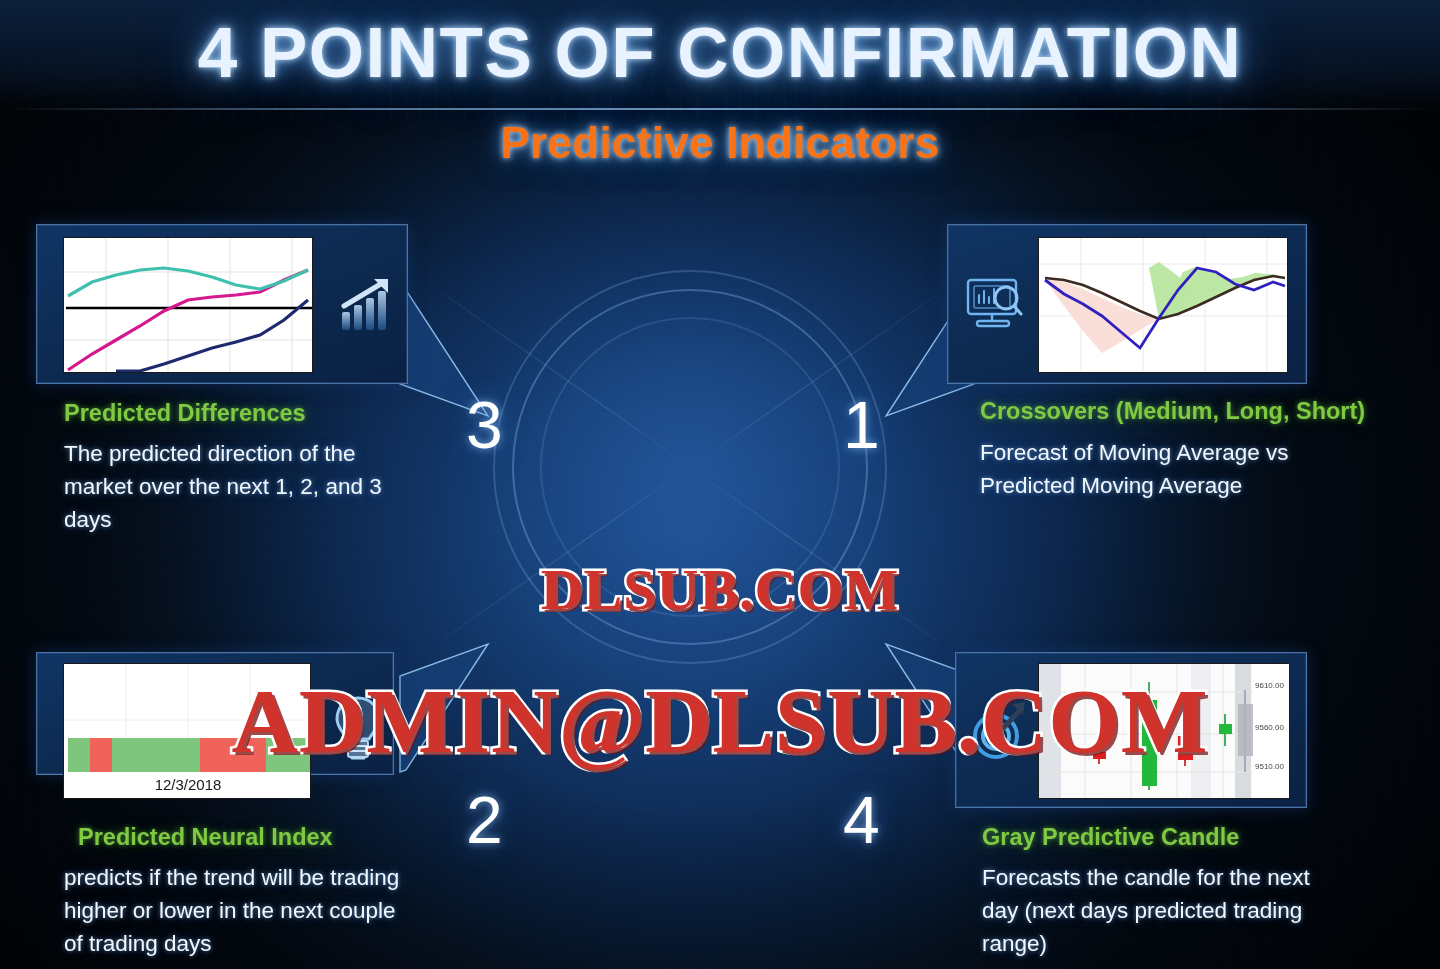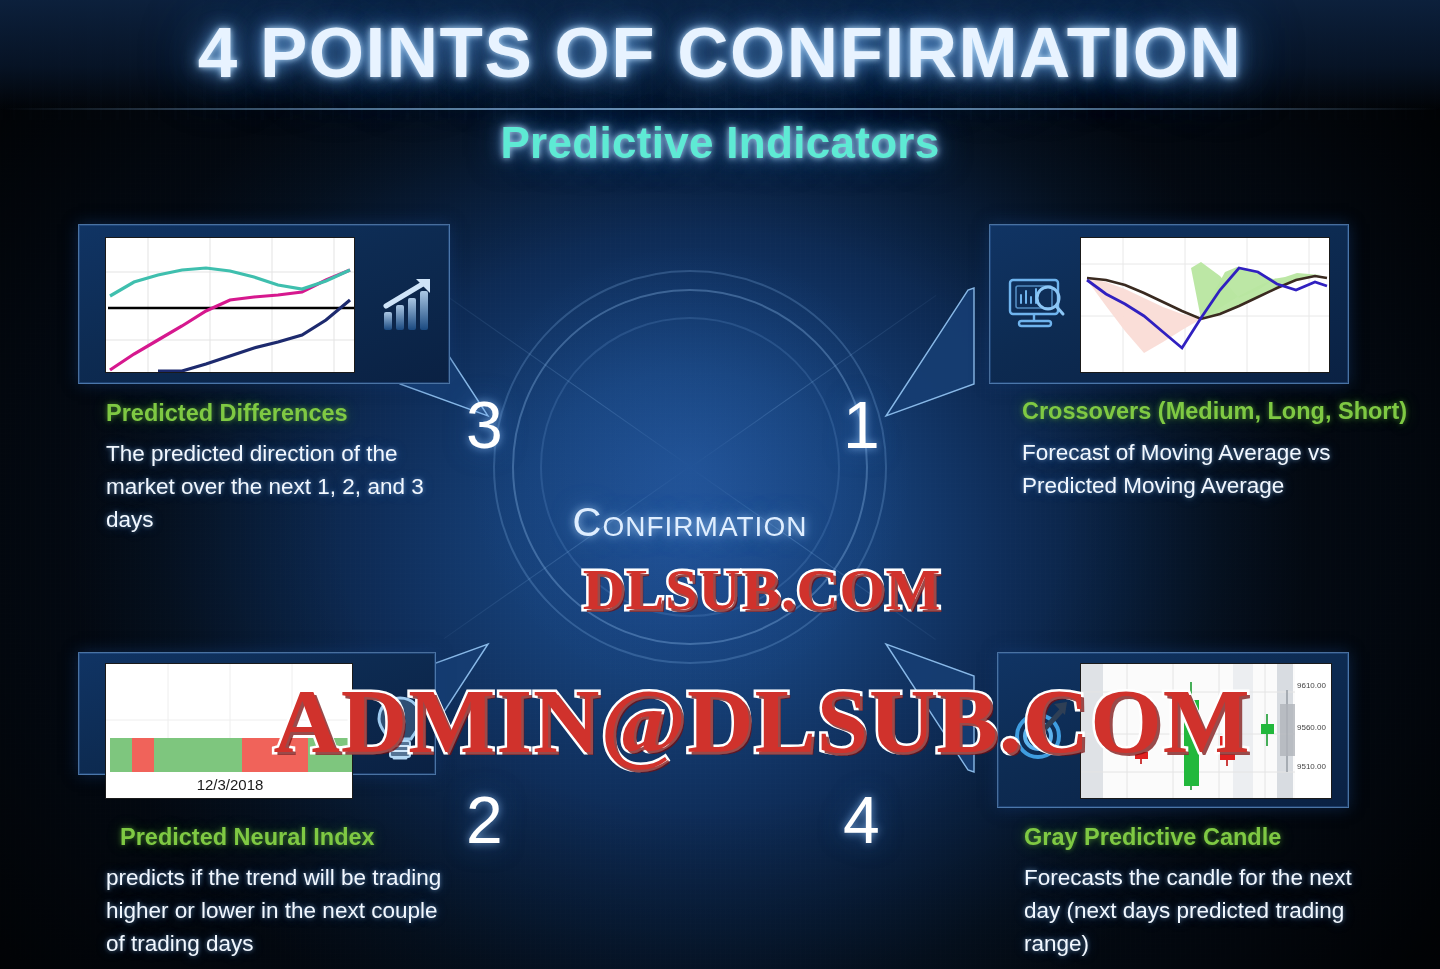"4 POINTS OF CONFIRMATION" #stage { padding-left: 42px -> none }
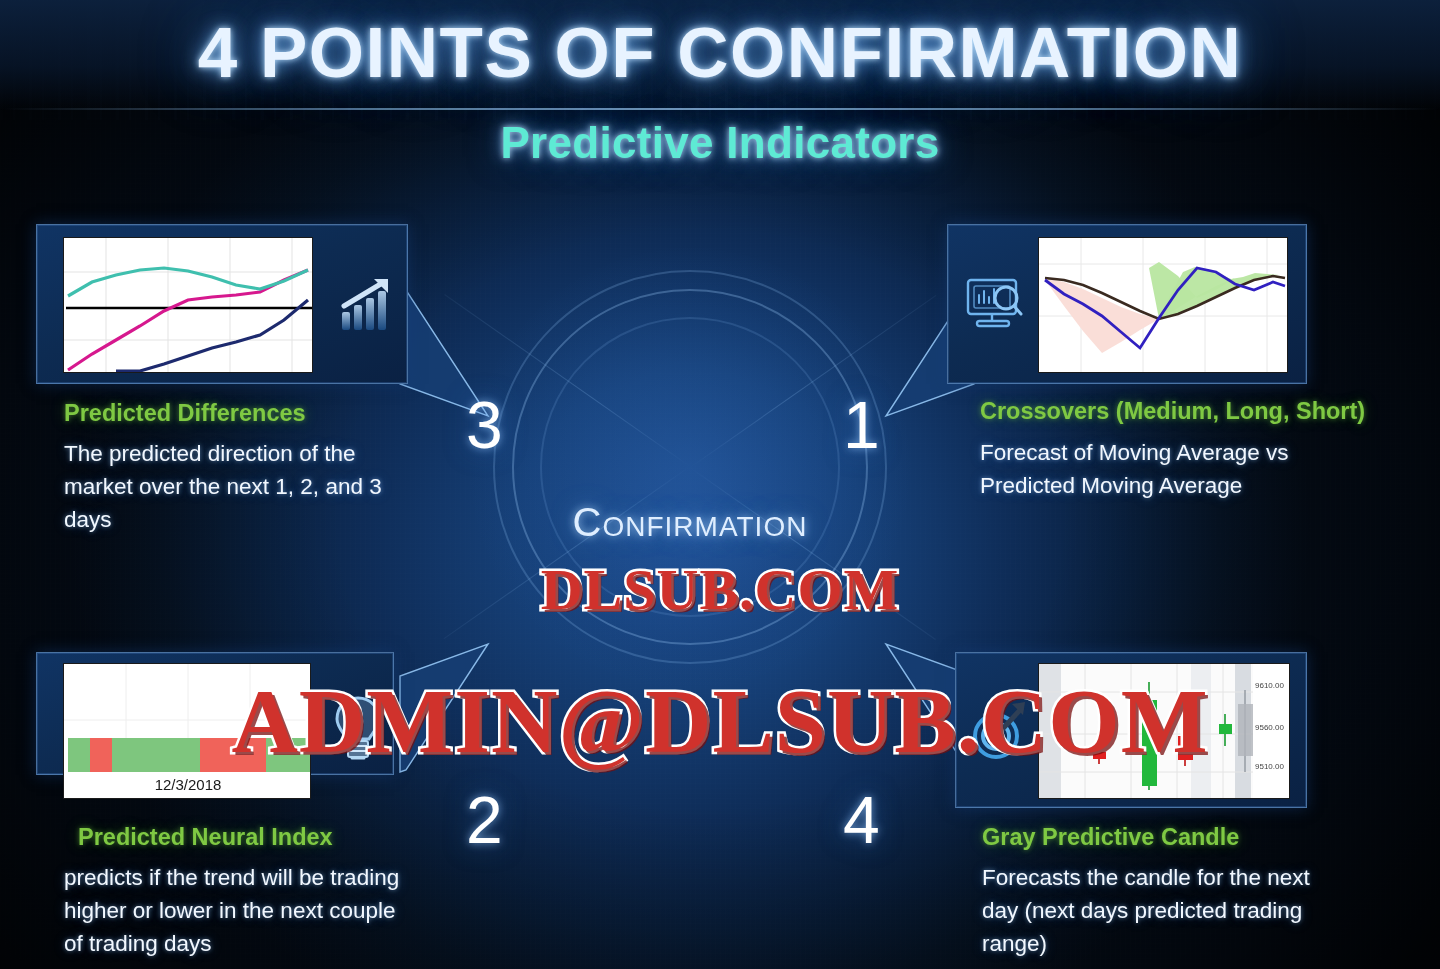"Predictive Indicators" .sub-title { color: #5eead4 -> #f97316 }
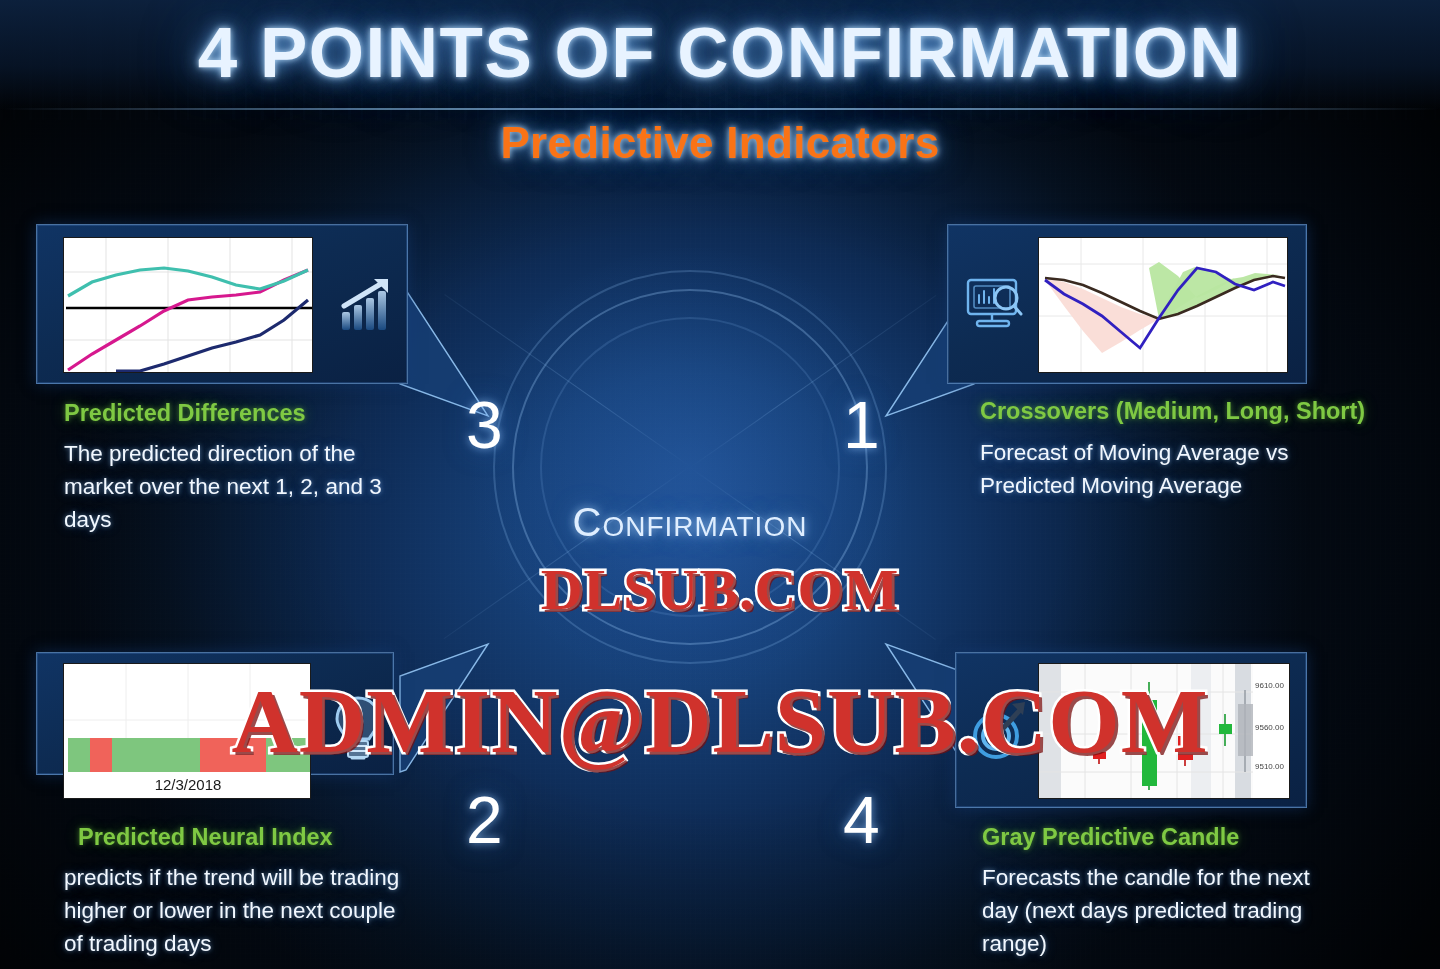"Confirmation" div.center-word { html: <div>Confirmation</div> -> none }
